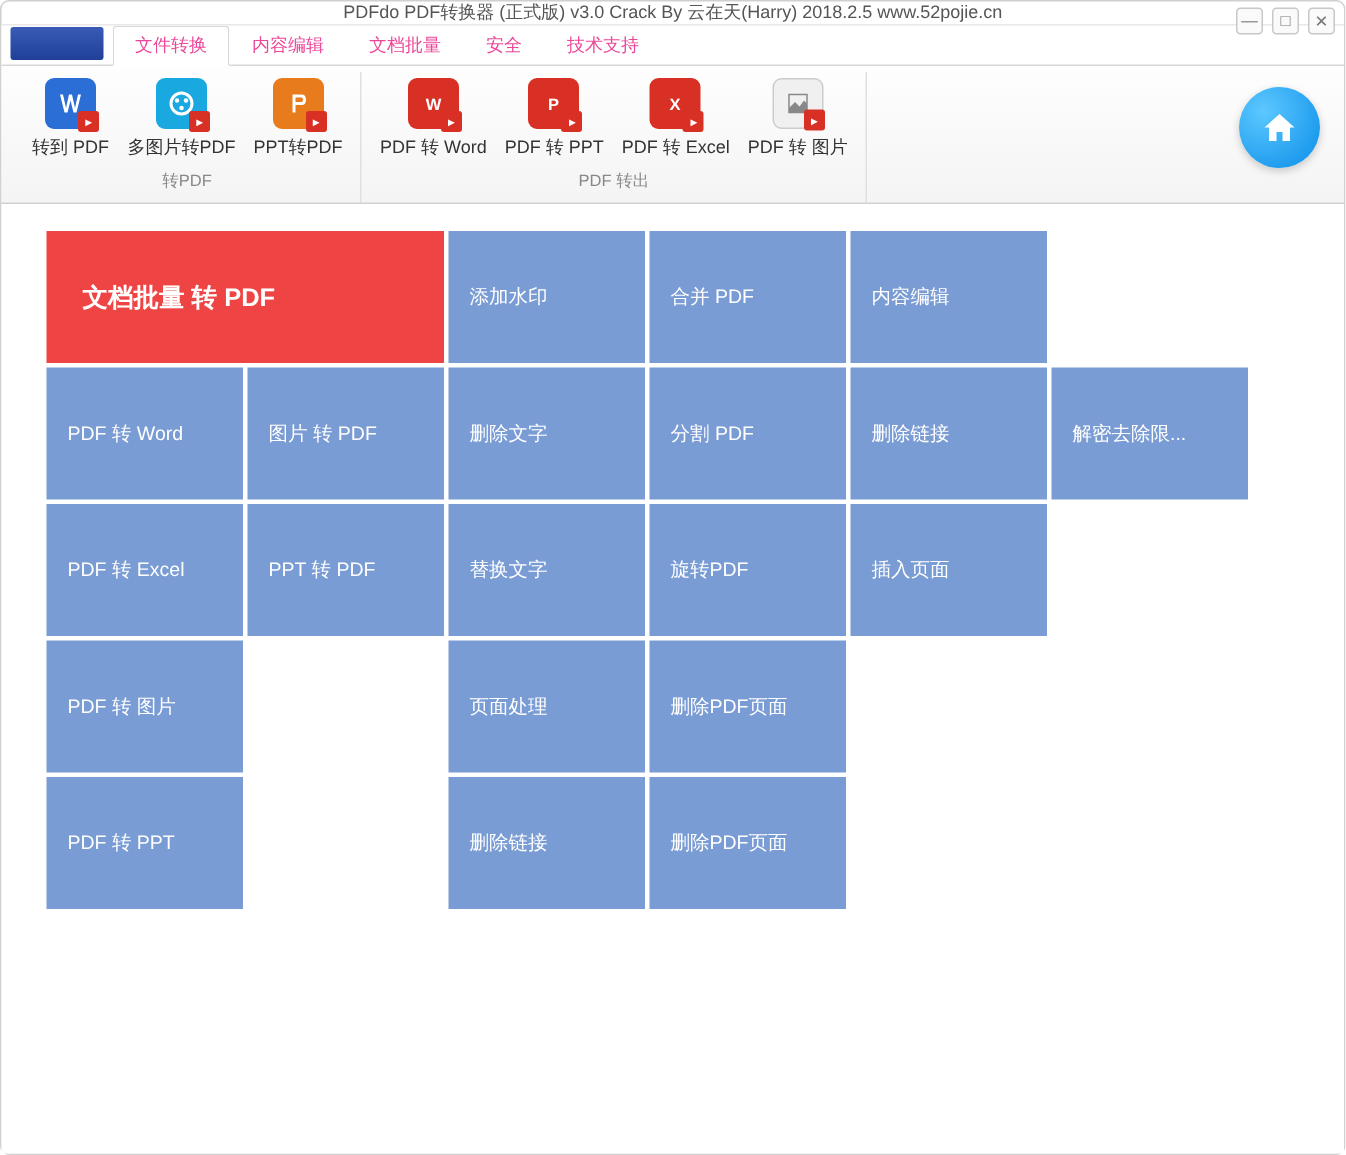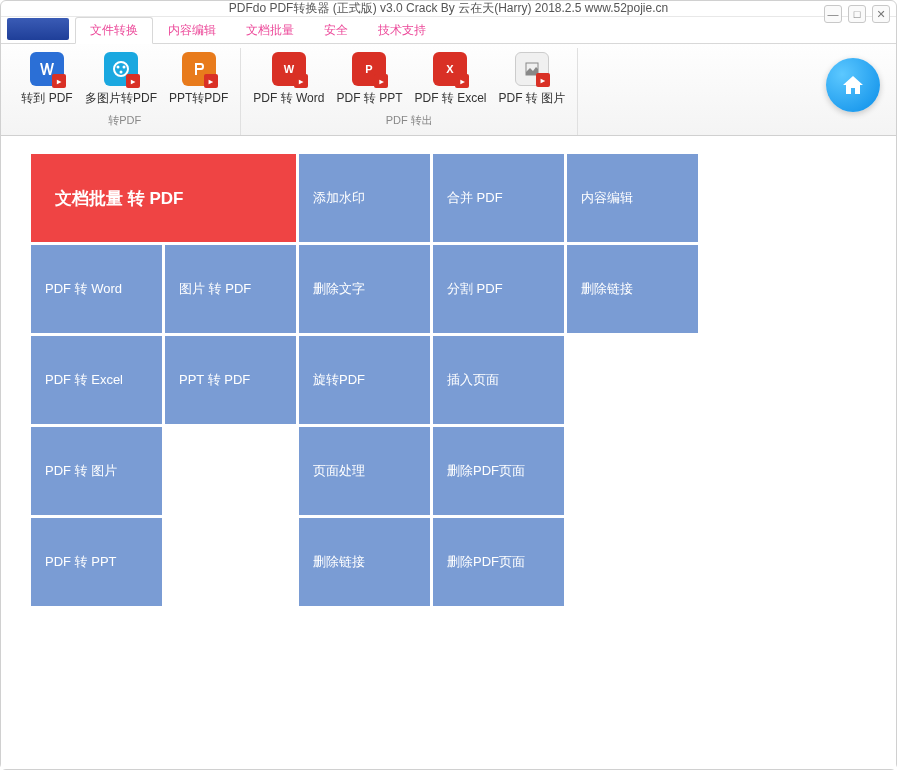"解密去除限..." div.tile { html: none -> <div>解密去除限...</div> }
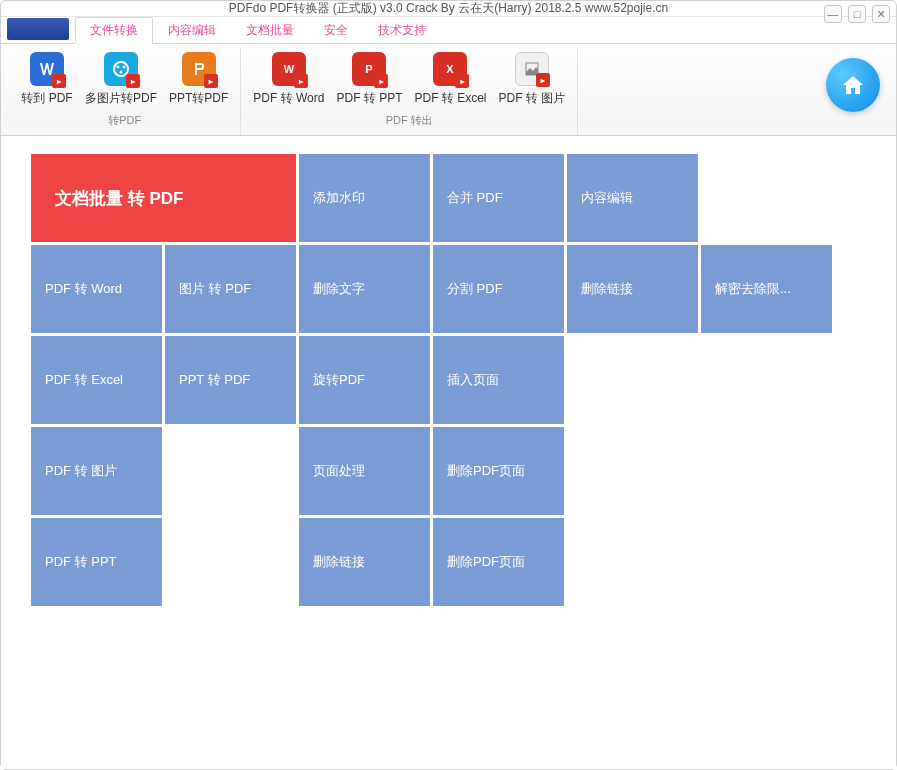"替换文字" div.tile { html: none -> <div>替换文字</div> }
